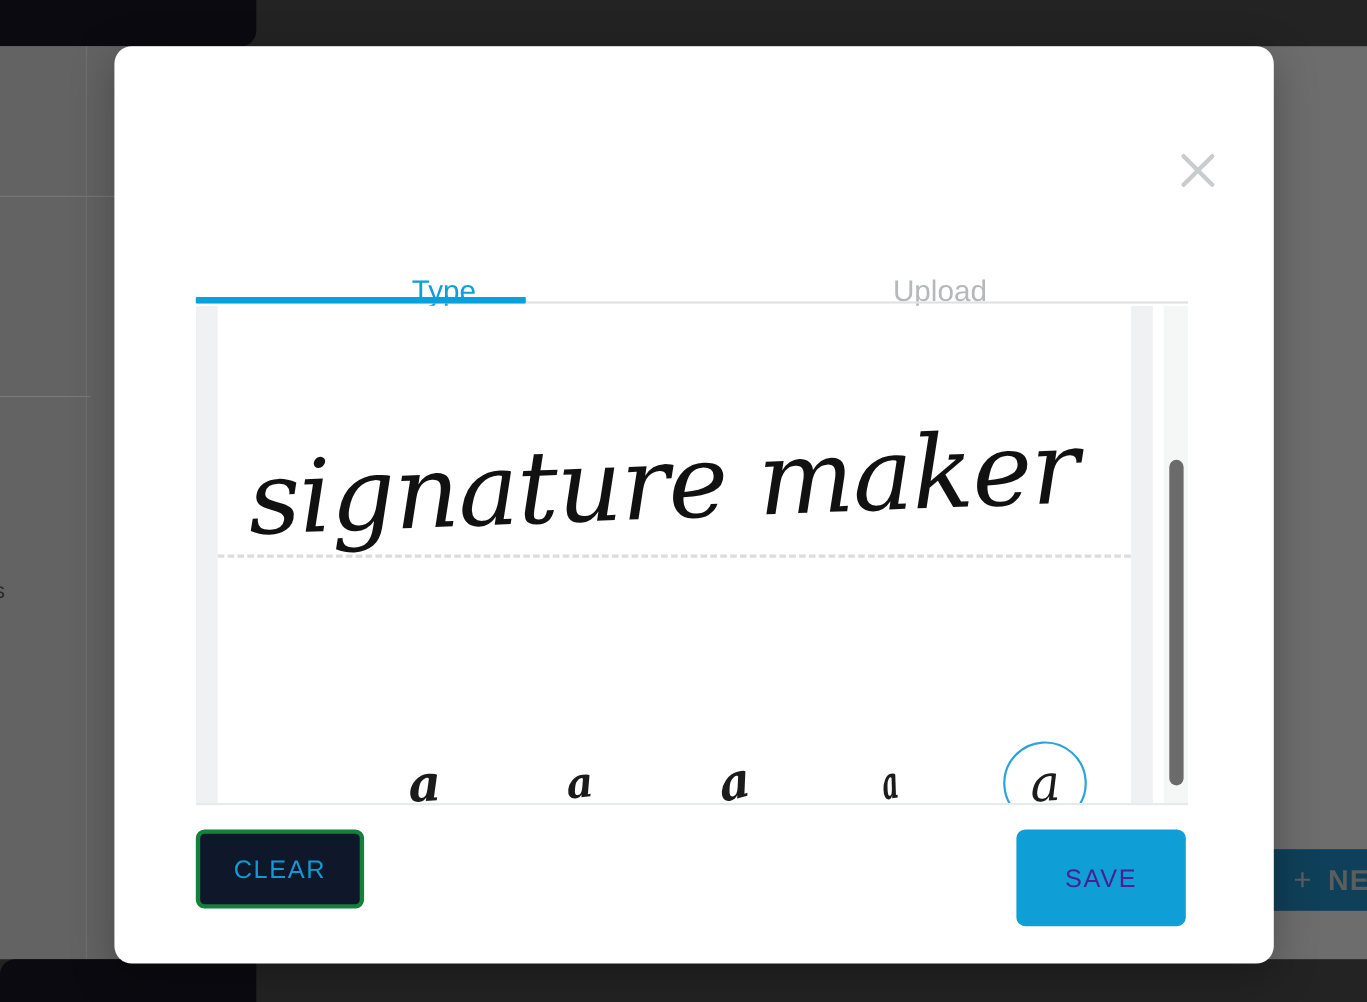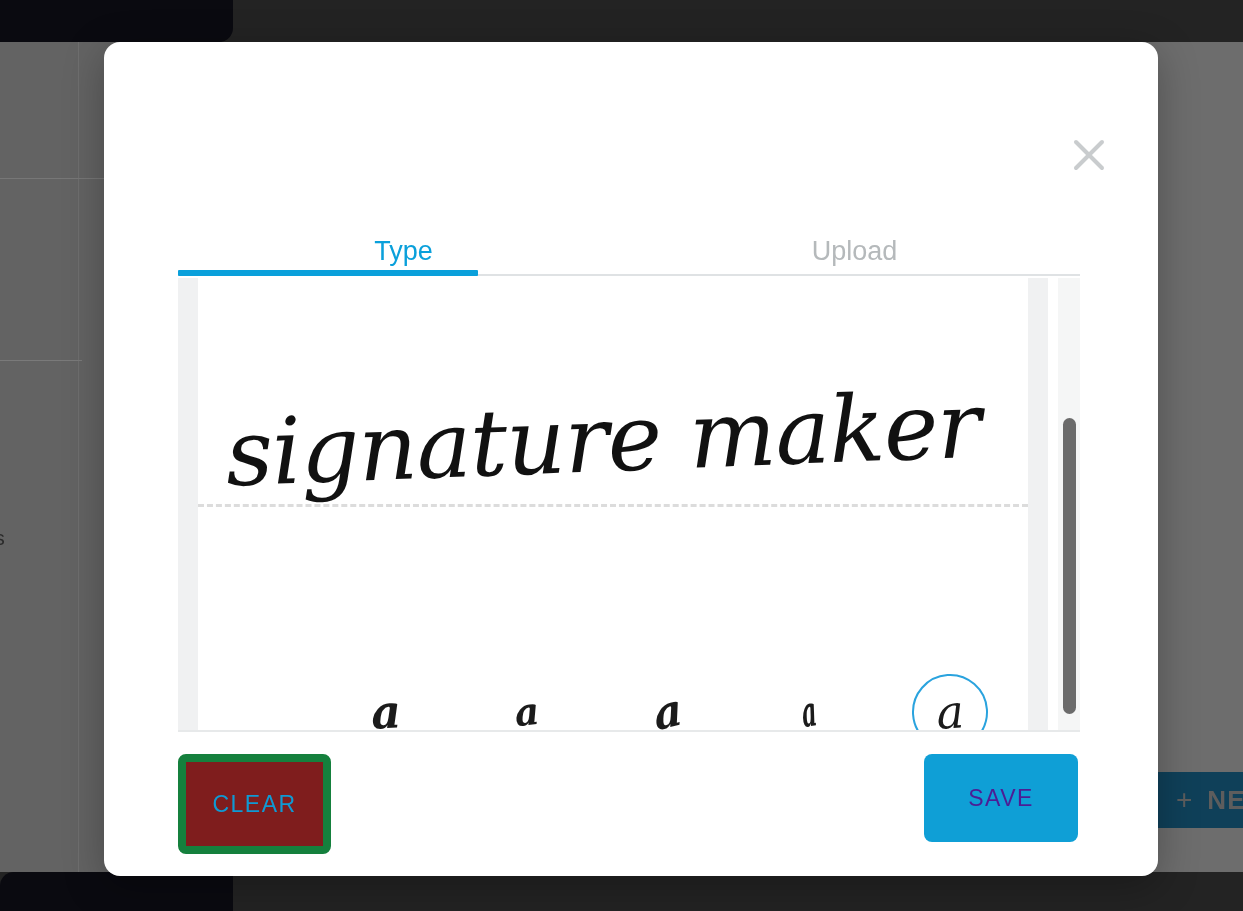"Type" .tabs { top: 186px -> 200px }
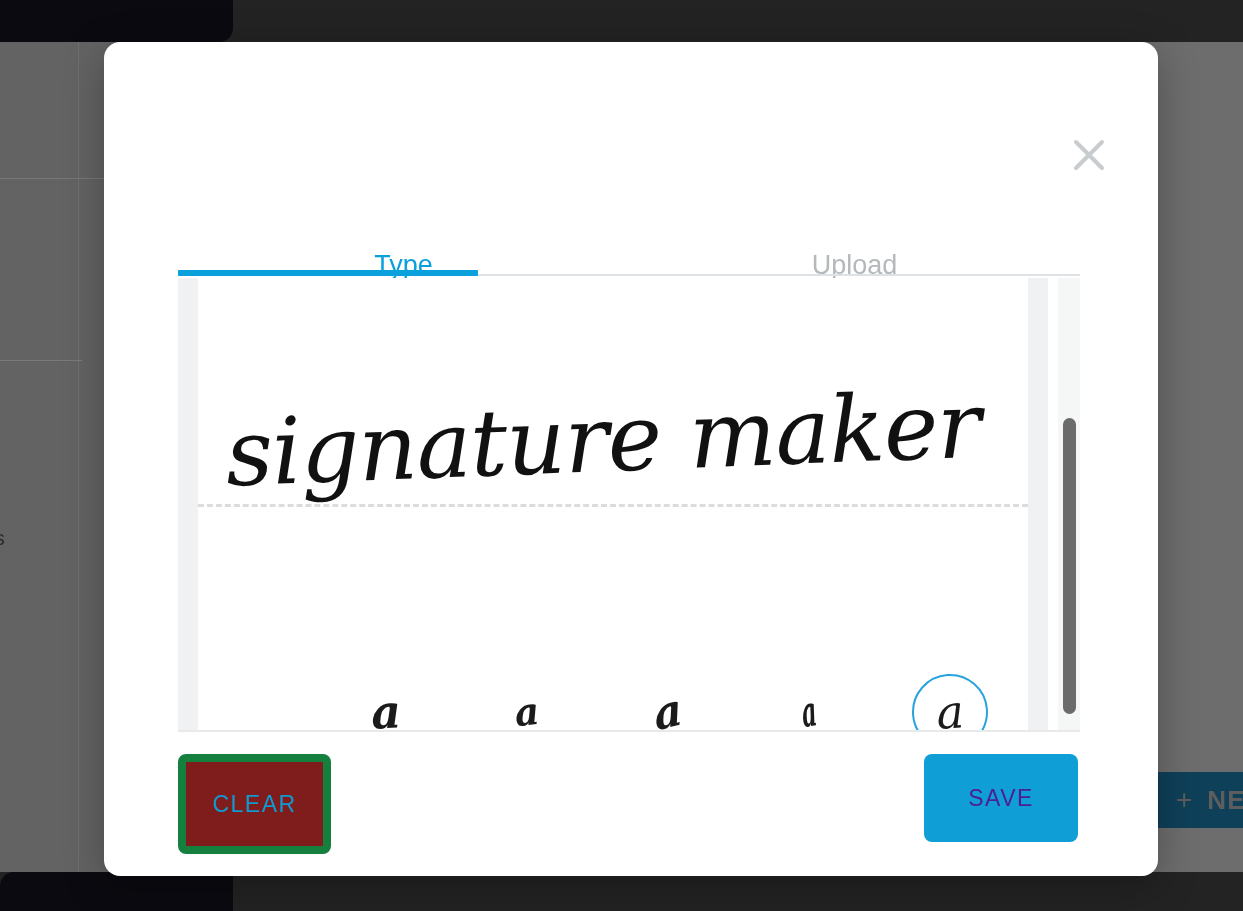"CLEAR" .btn-clear { background: #7f1d1d -> #0f172a; border: 8px solid #15803d -> 4px solid #15803d; height: 100px -> 72px }
